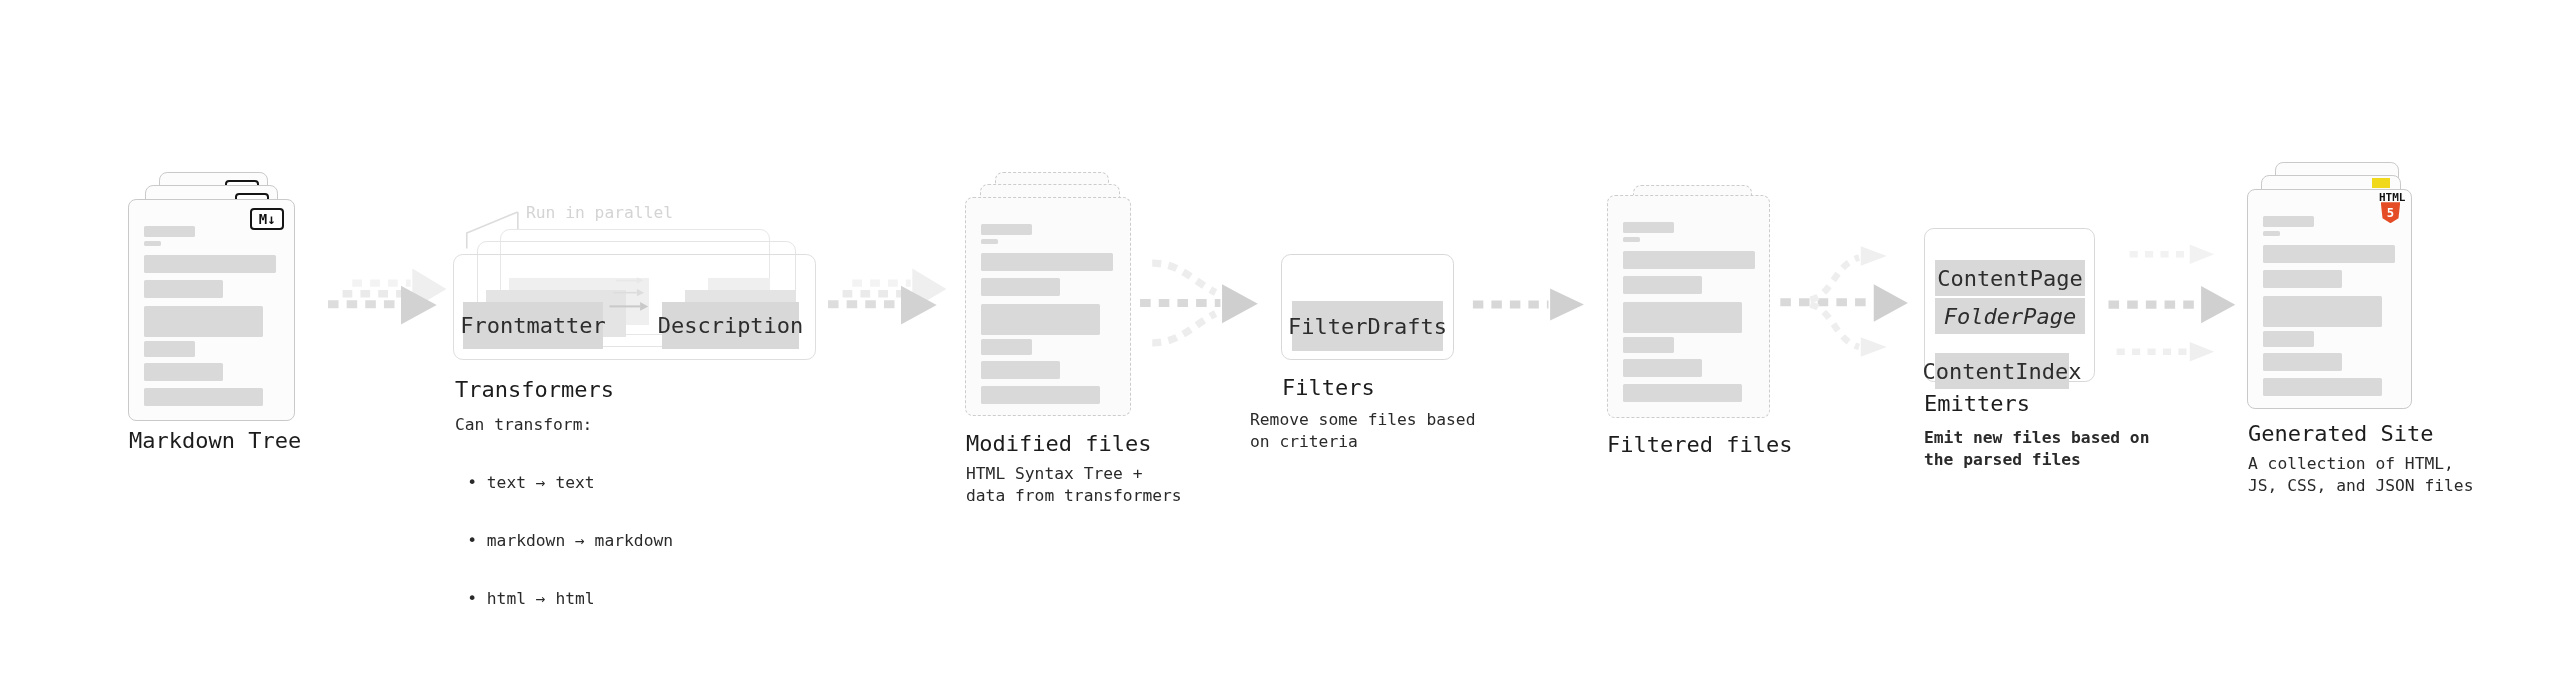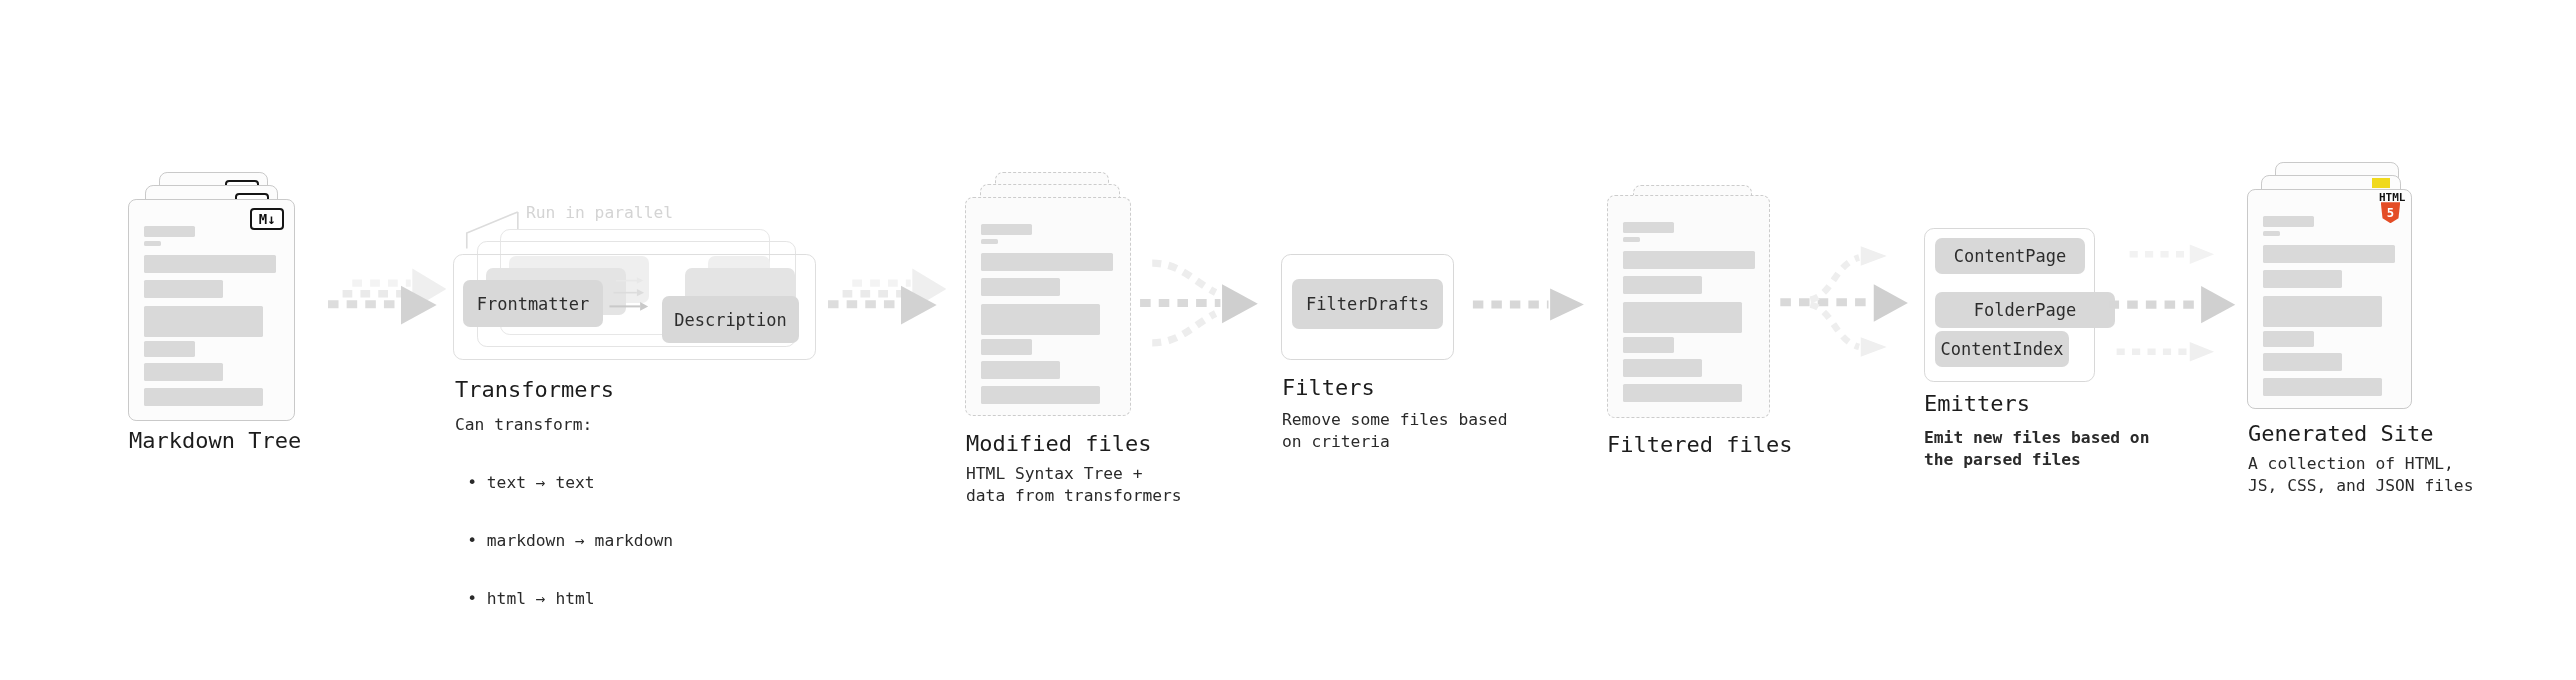"ContentPage" .chip { border-radius: 7px -> 0; font-size: 17px -> 22px; margin-top: none -> 22px }
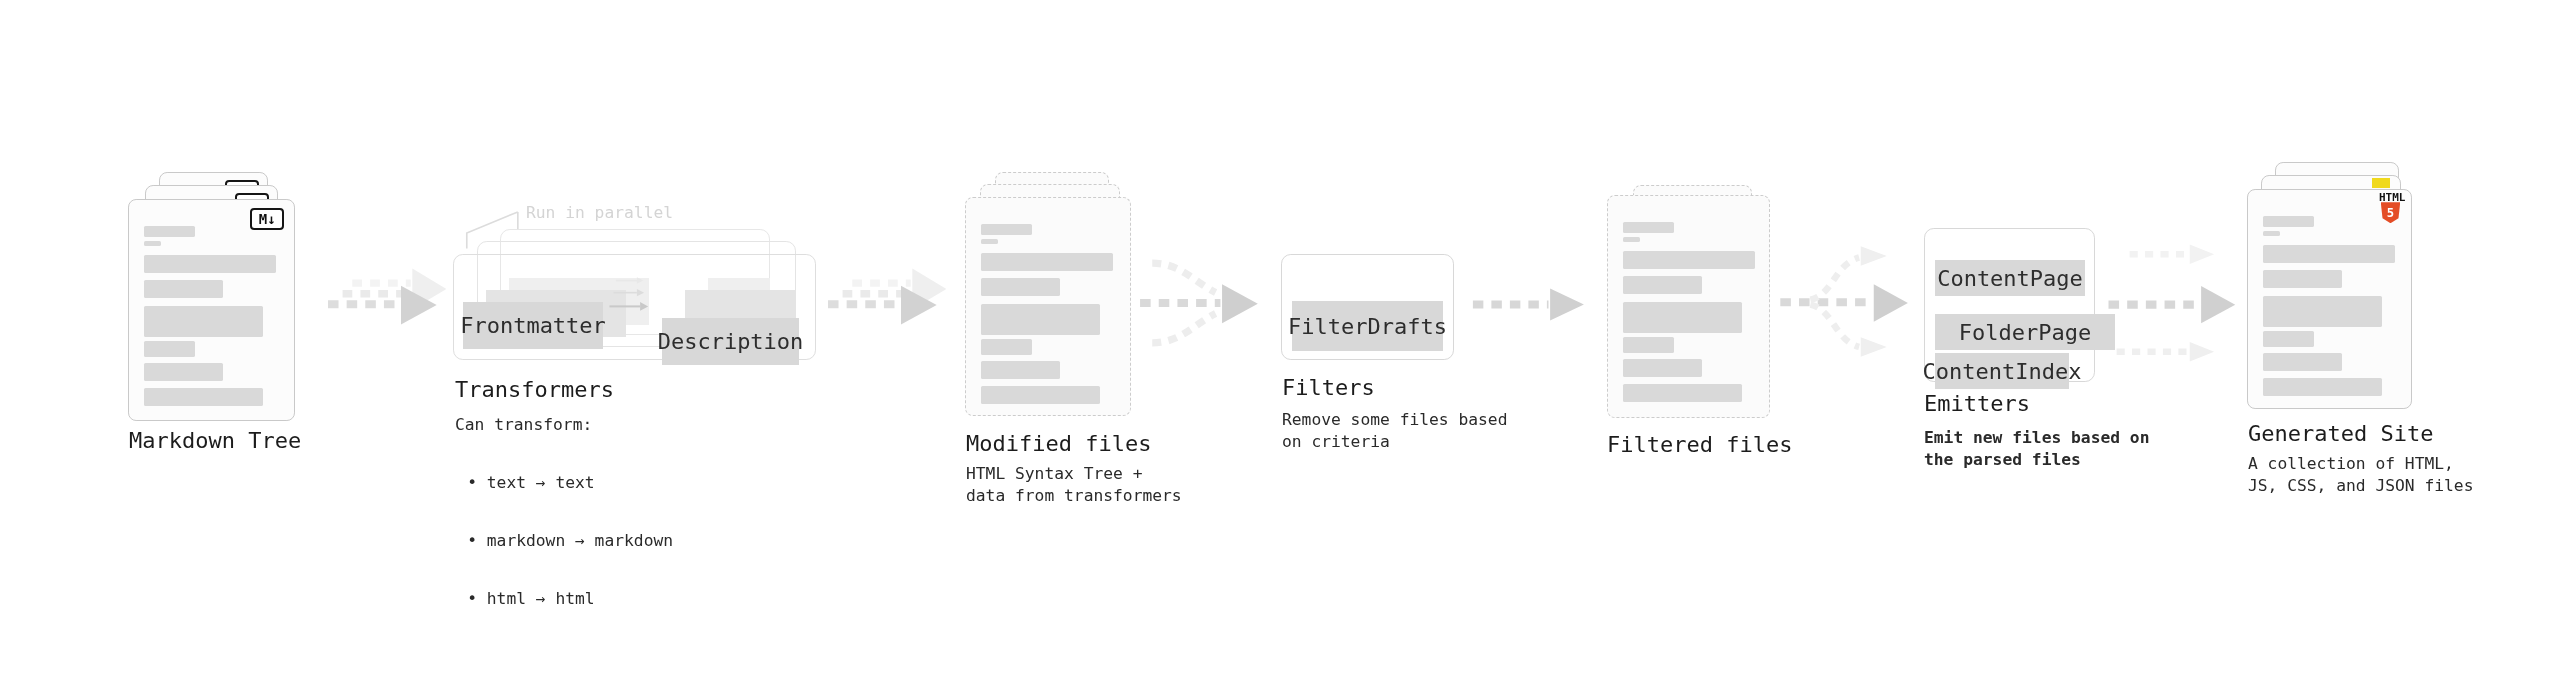"Description" div.chip { top: 296px -> 280px }
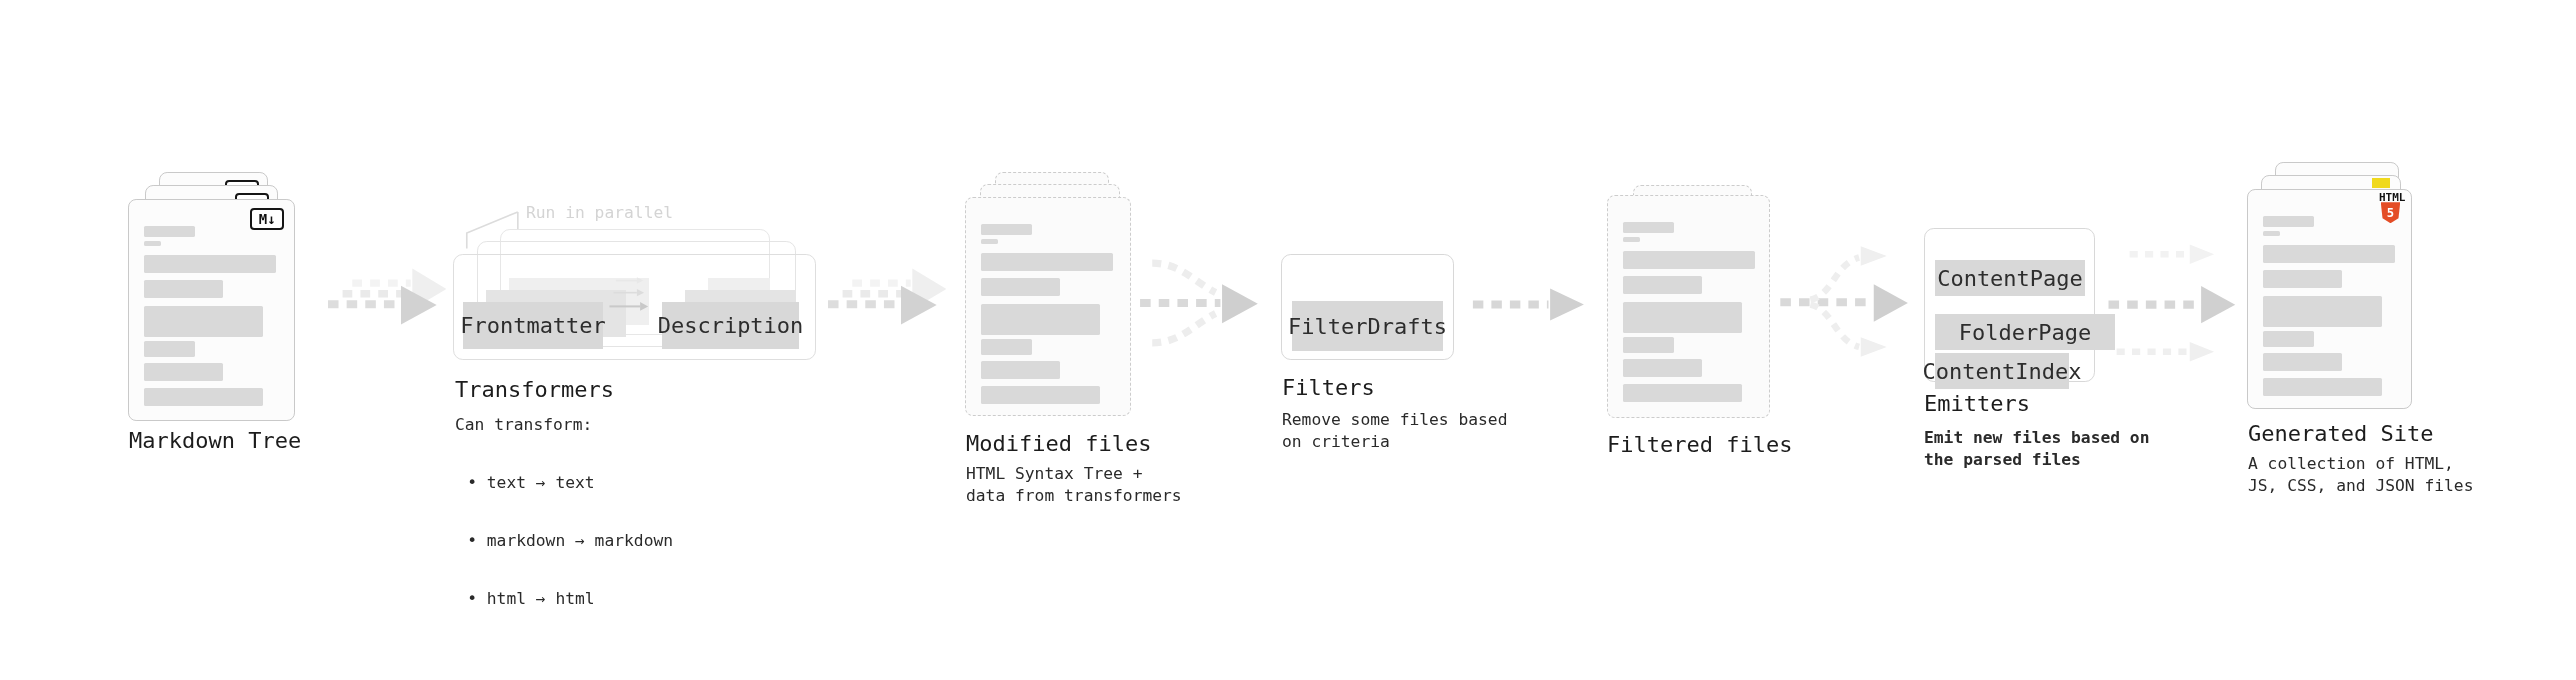"FolderPage" div.chip { font-style: none -> italic; top: 292px -> 276px; width: 180px -> 150px }
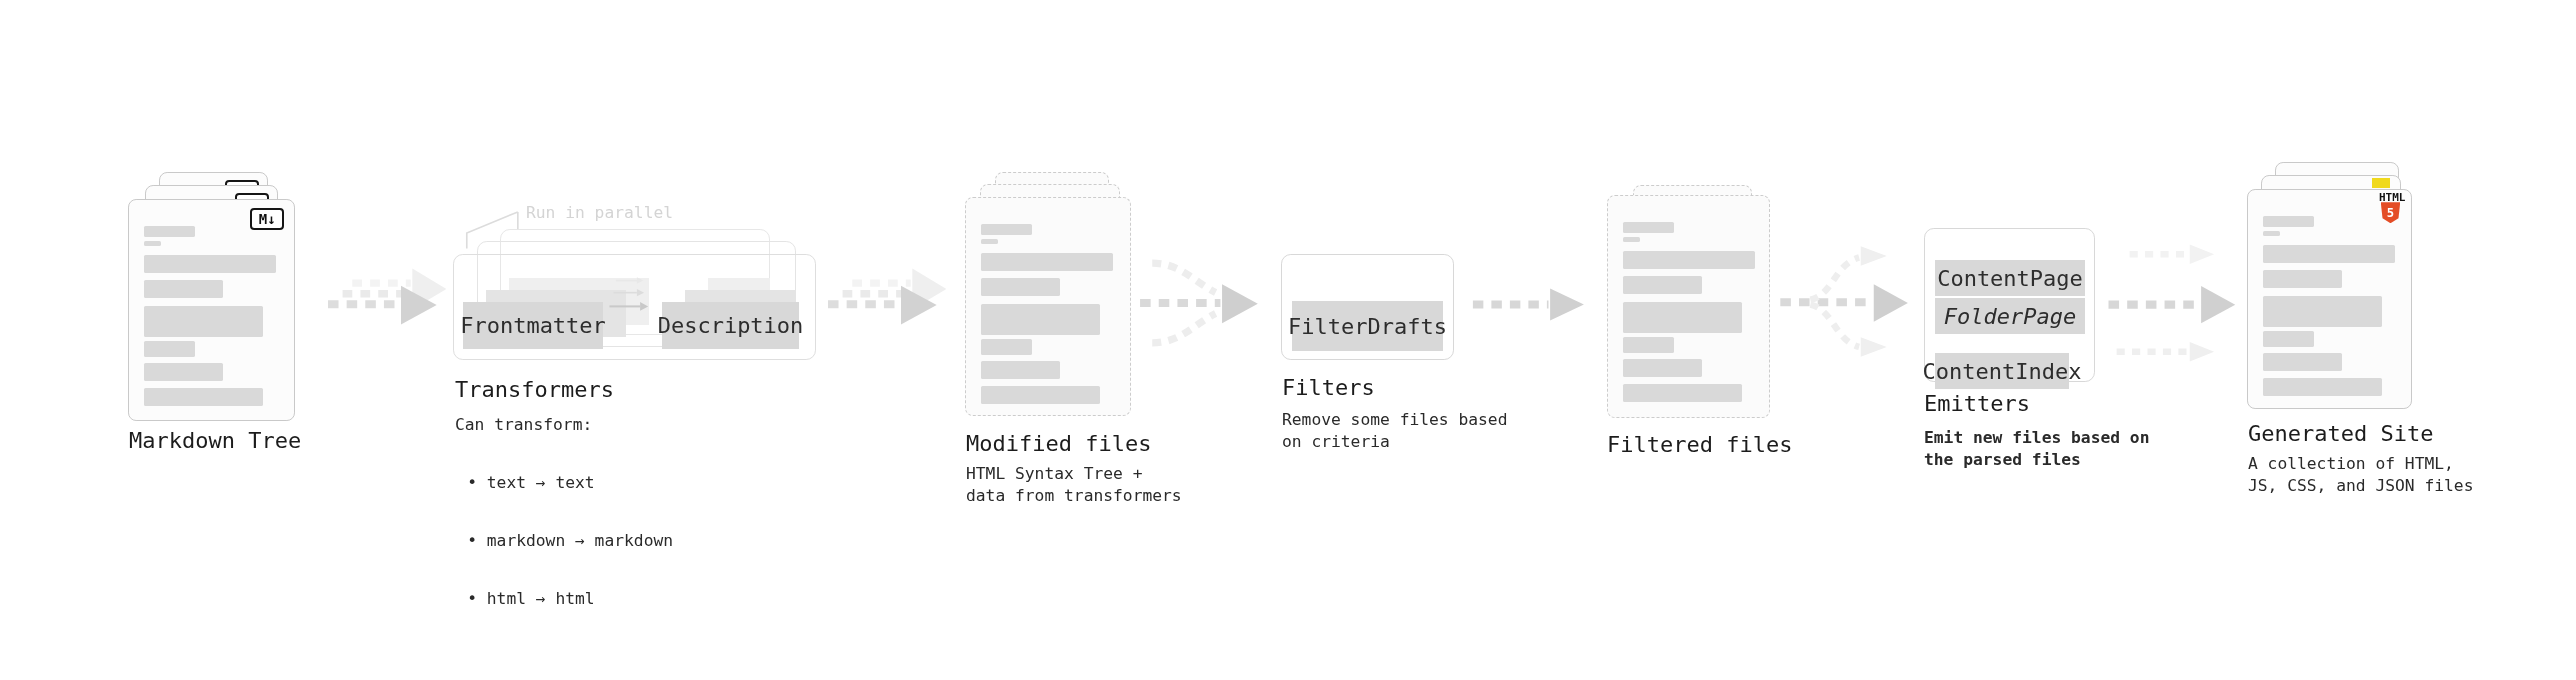"Remove some files based" div.stage-desc { left: 1282px -> 1250px }
